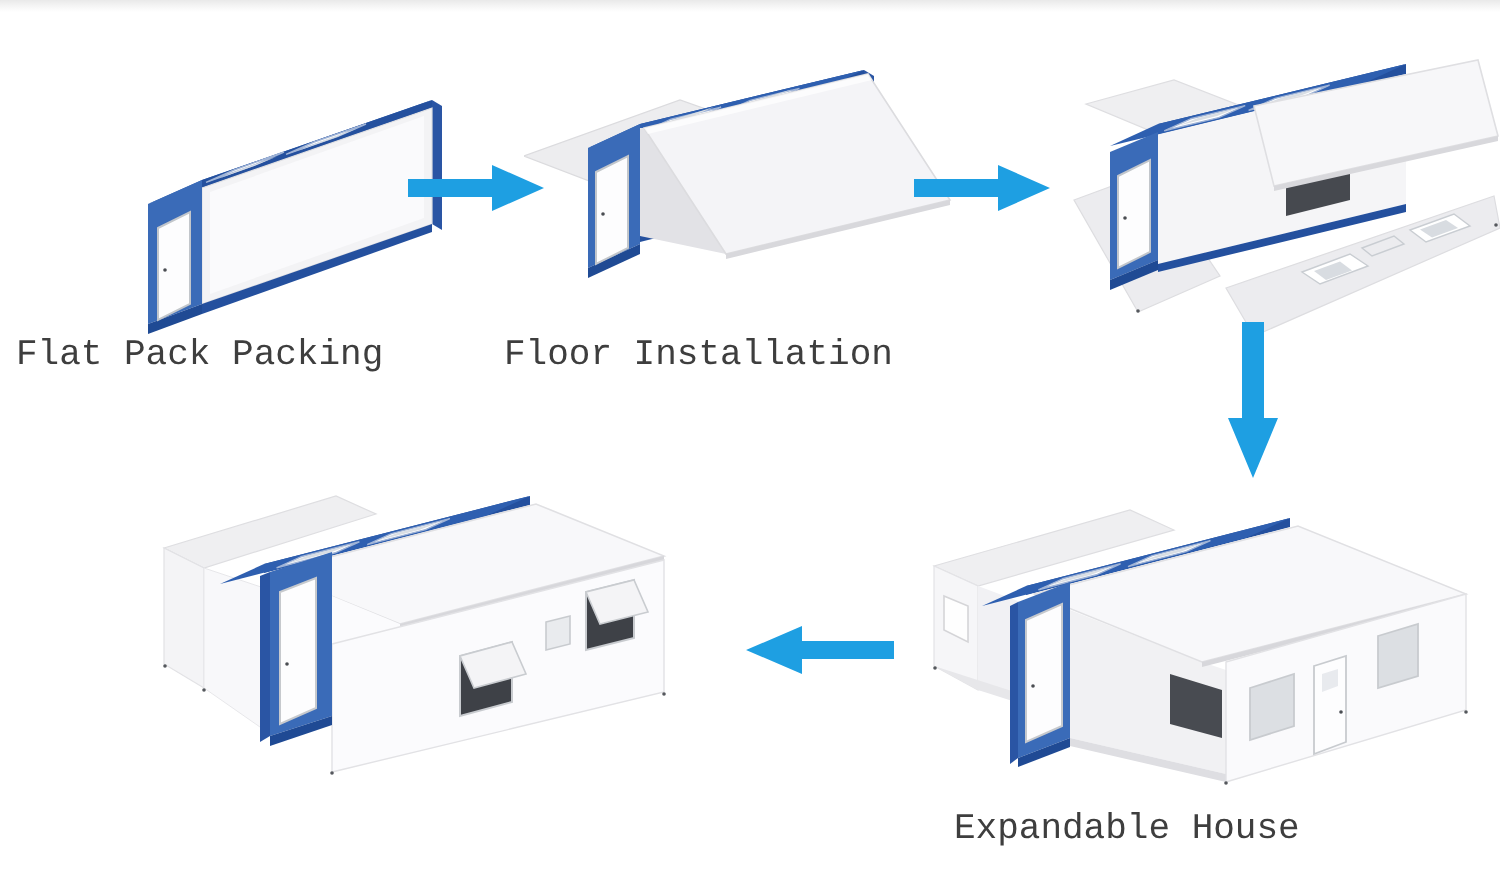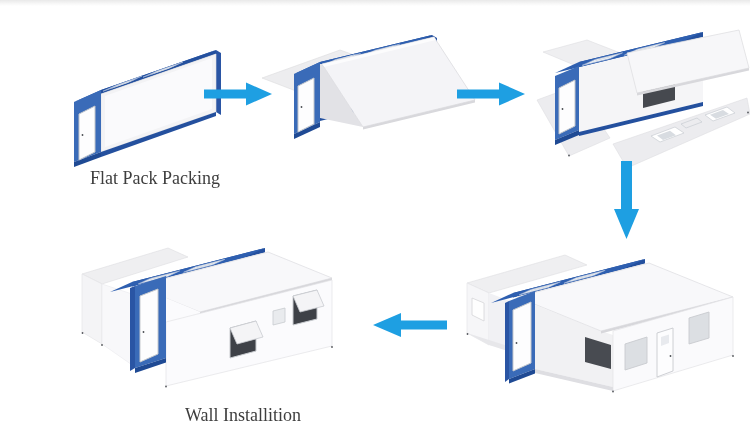"Flat Pack Packing" .caption { font-family: Liberation Serif, serif -> none; text-align: right -> left }
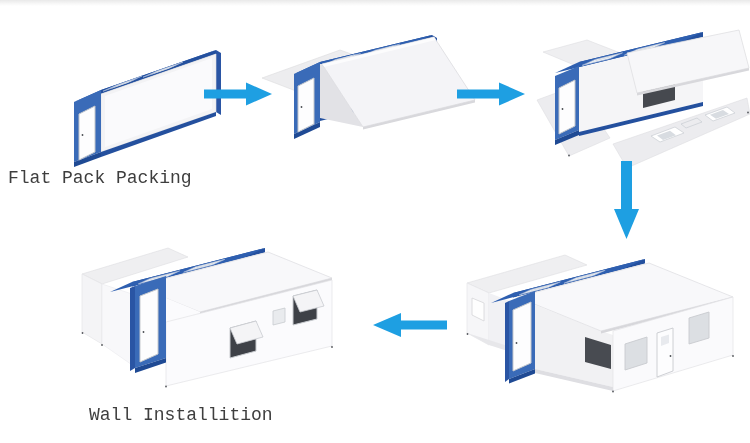"Floor Installation" div.caption { html: none -> <div>Floor Installation</div> }
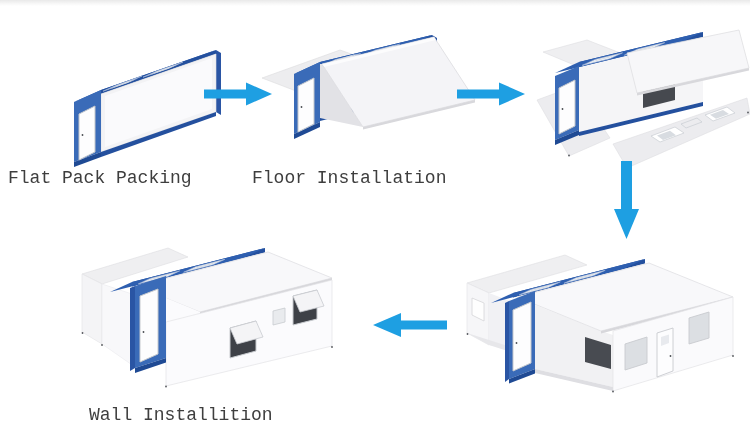"Wall Installition" div.caption { html: <div>Wall Installition</div> -> none }
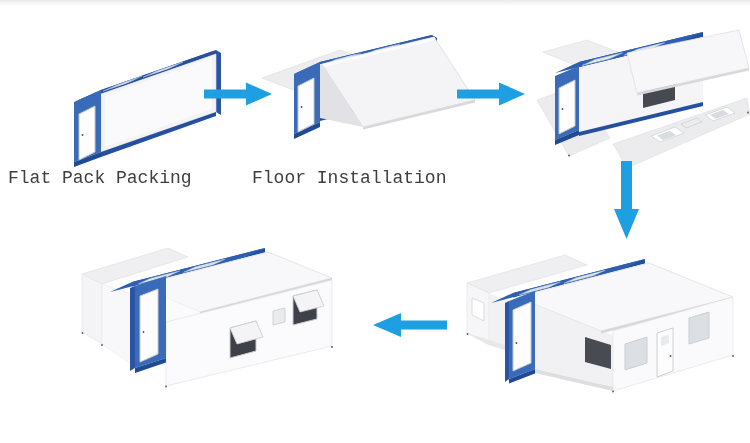"Expandable House" div.caption { html: none -> <div>Expandable House</div> }
